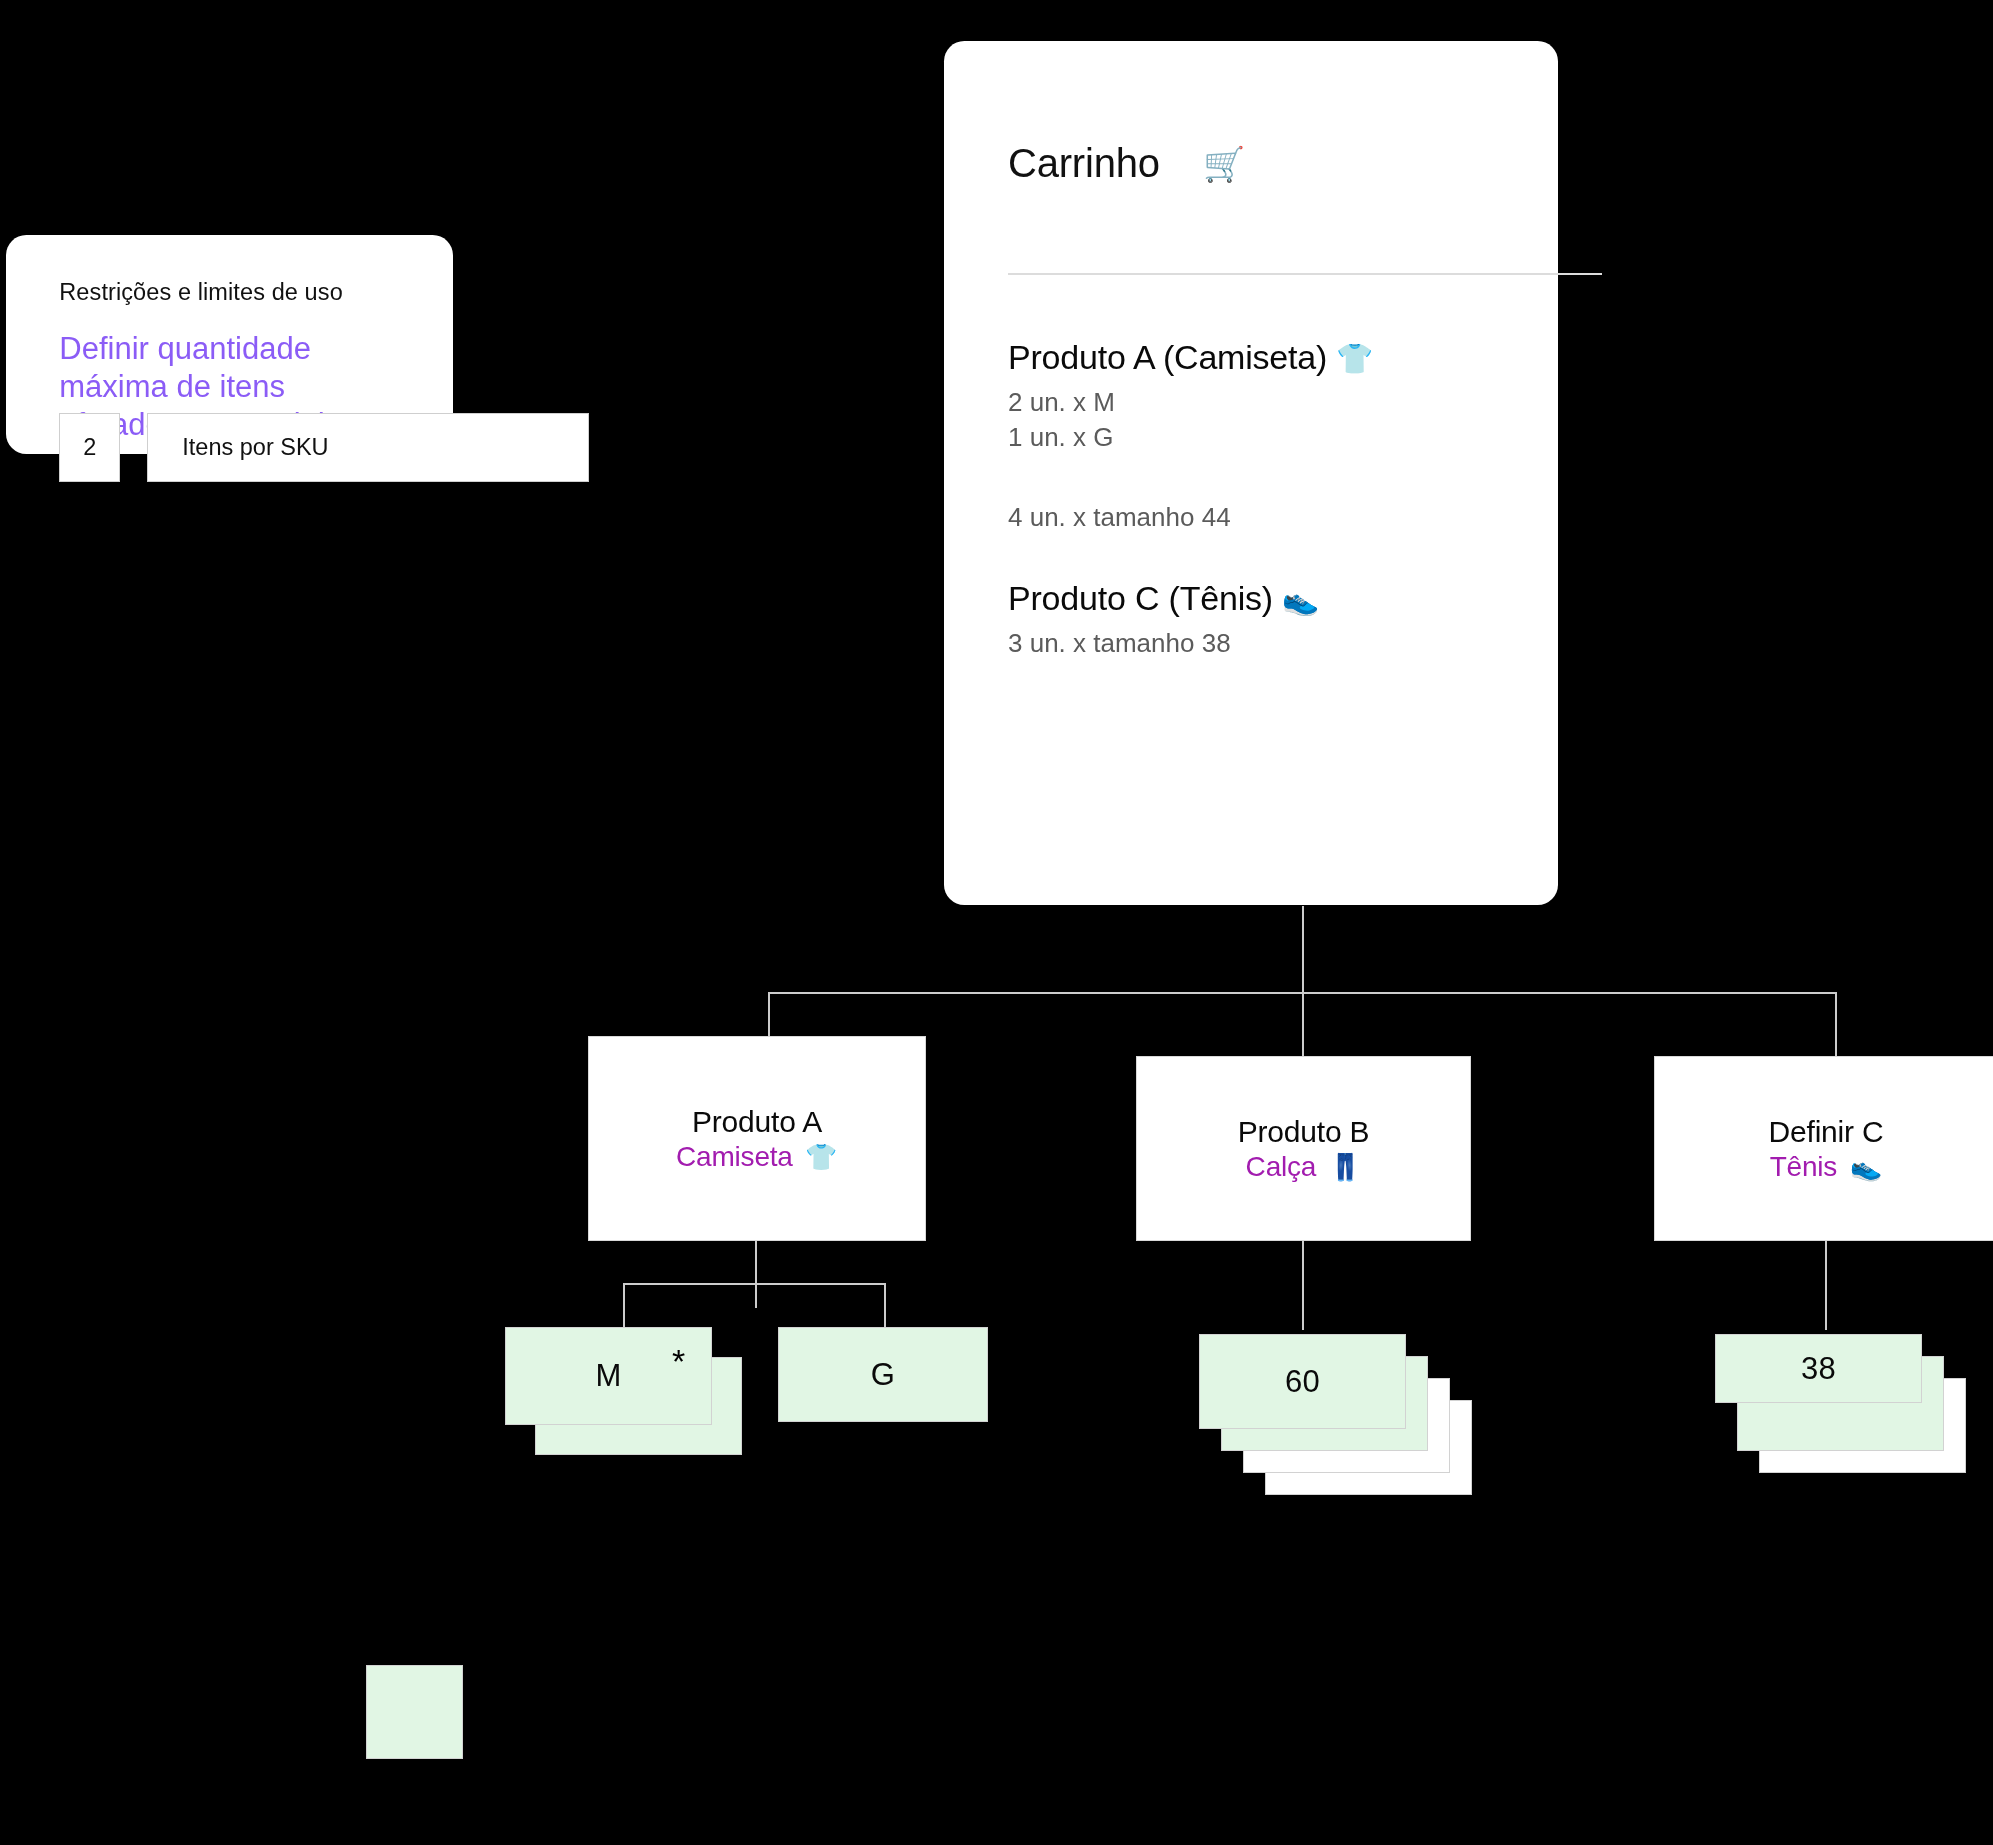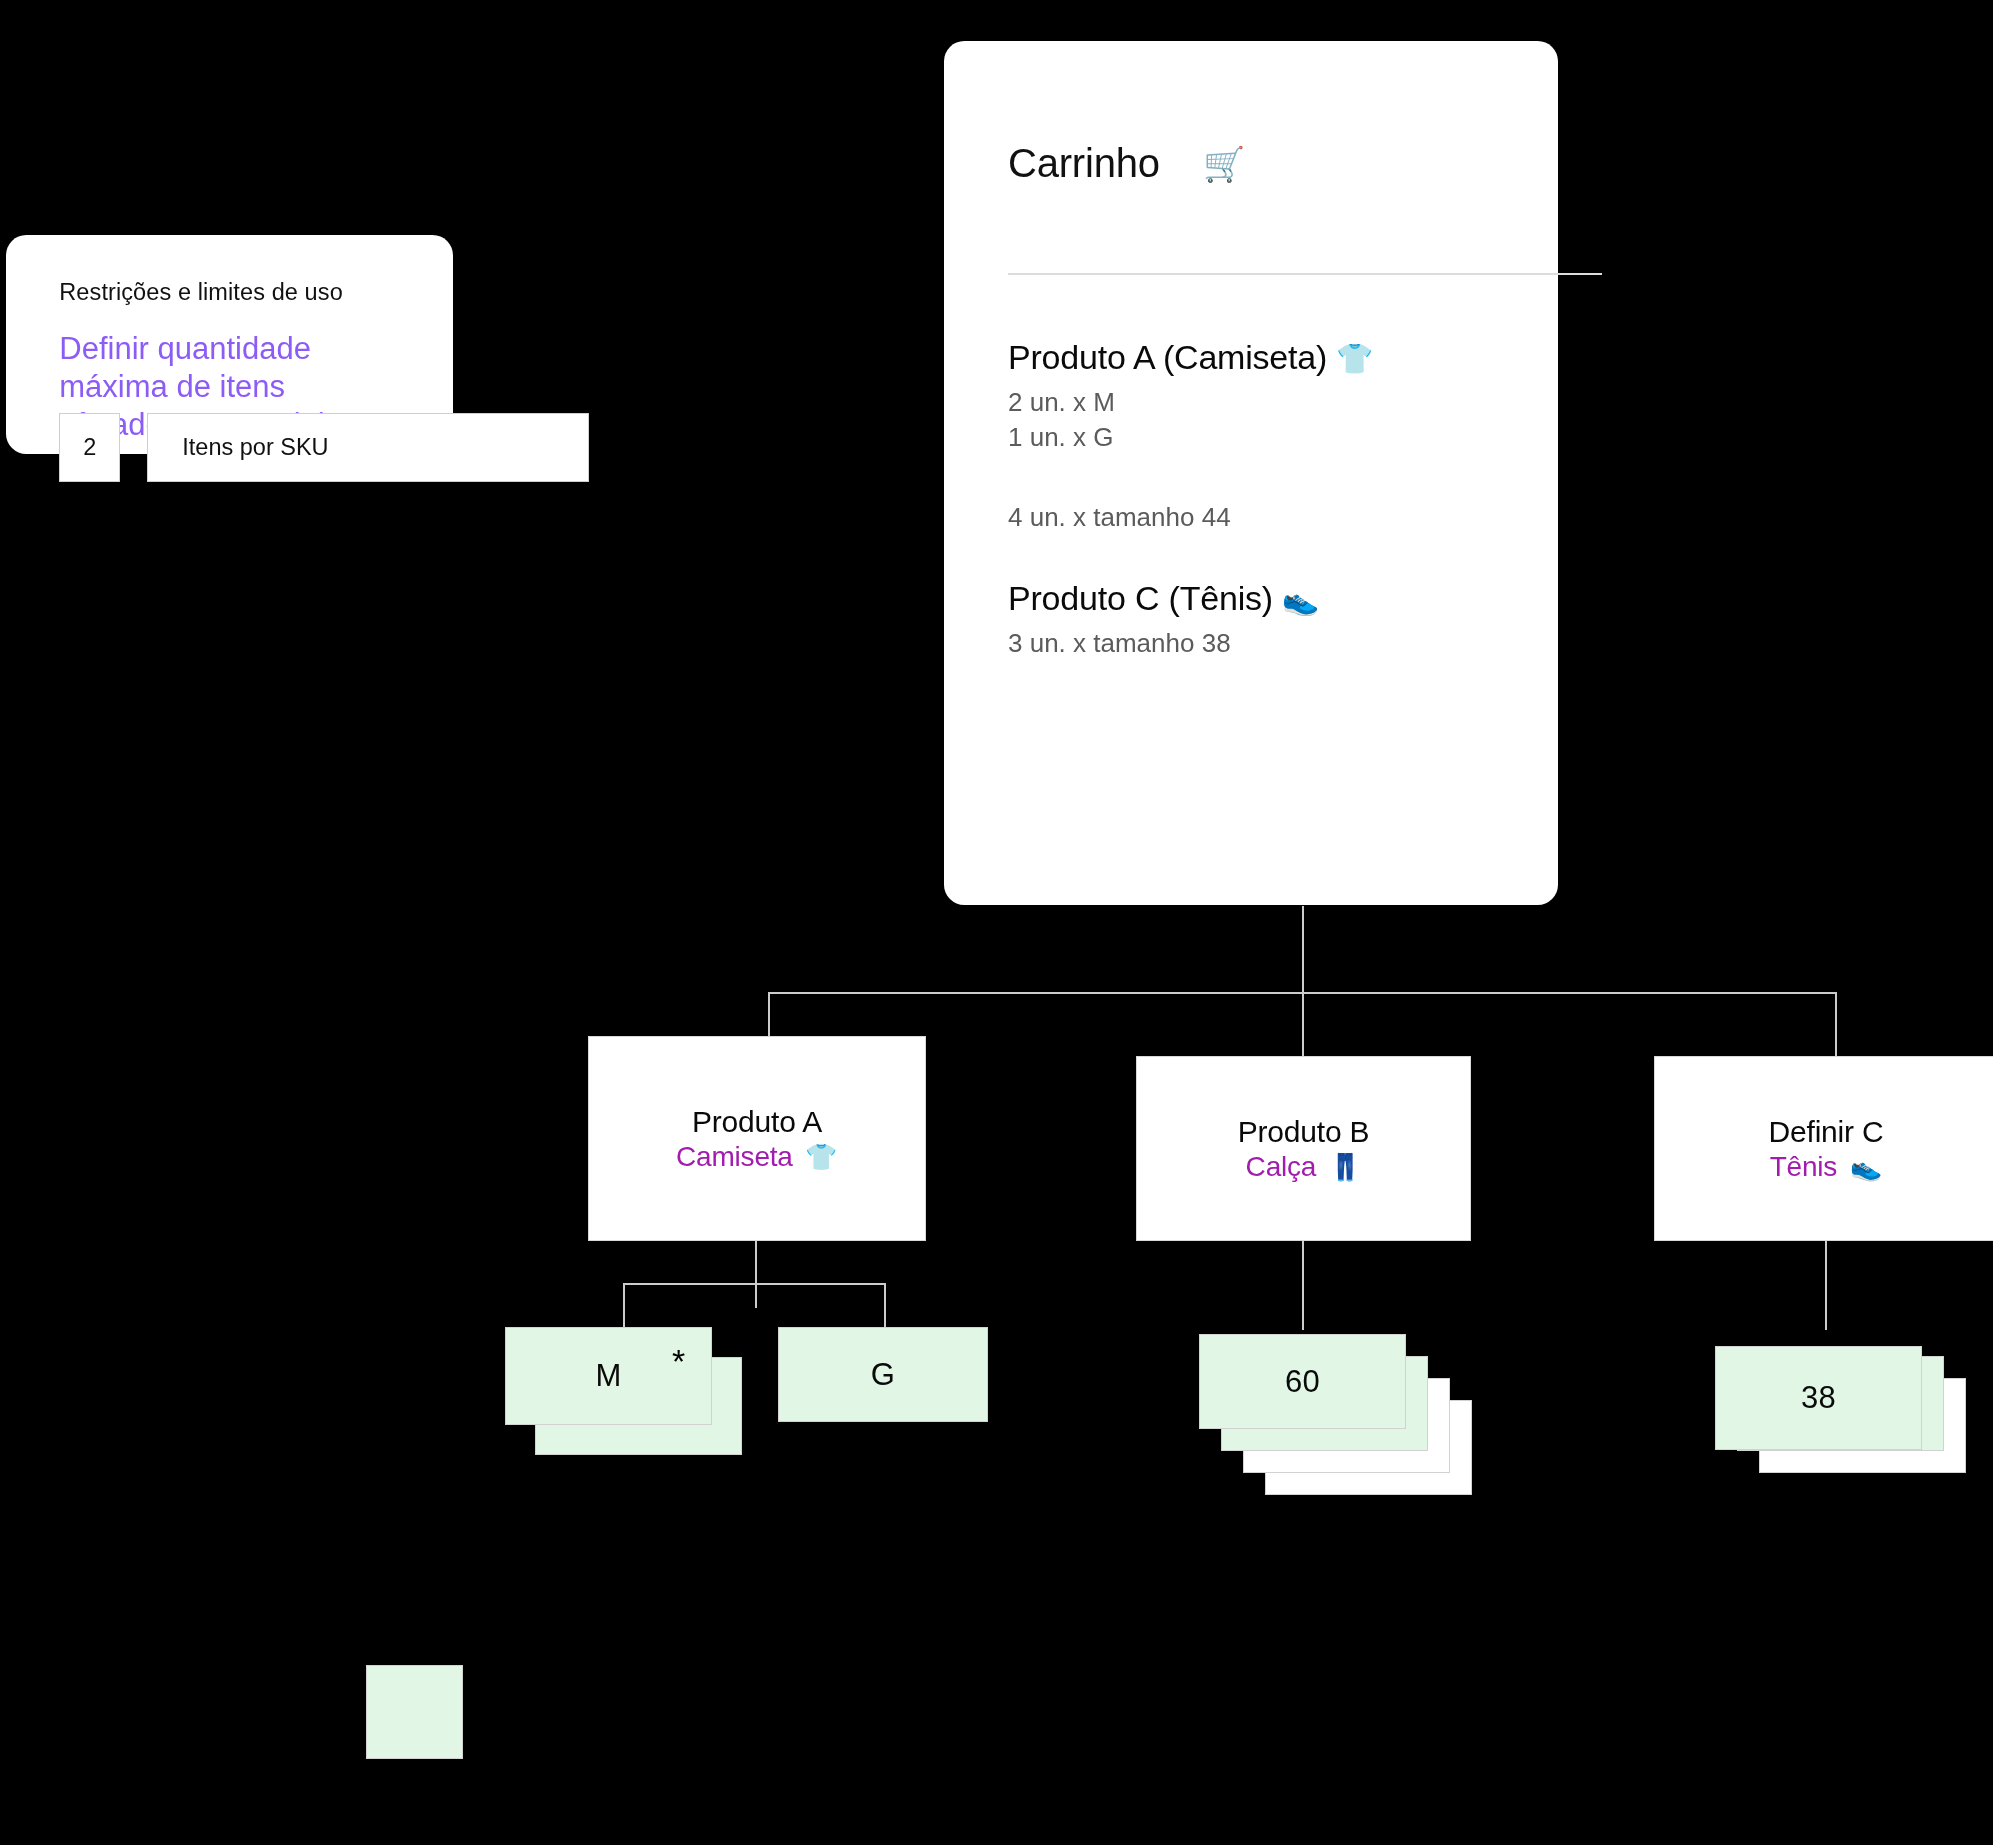"38" div.sheet { height: 104px -> 69px; top: 12px -> 0px }
